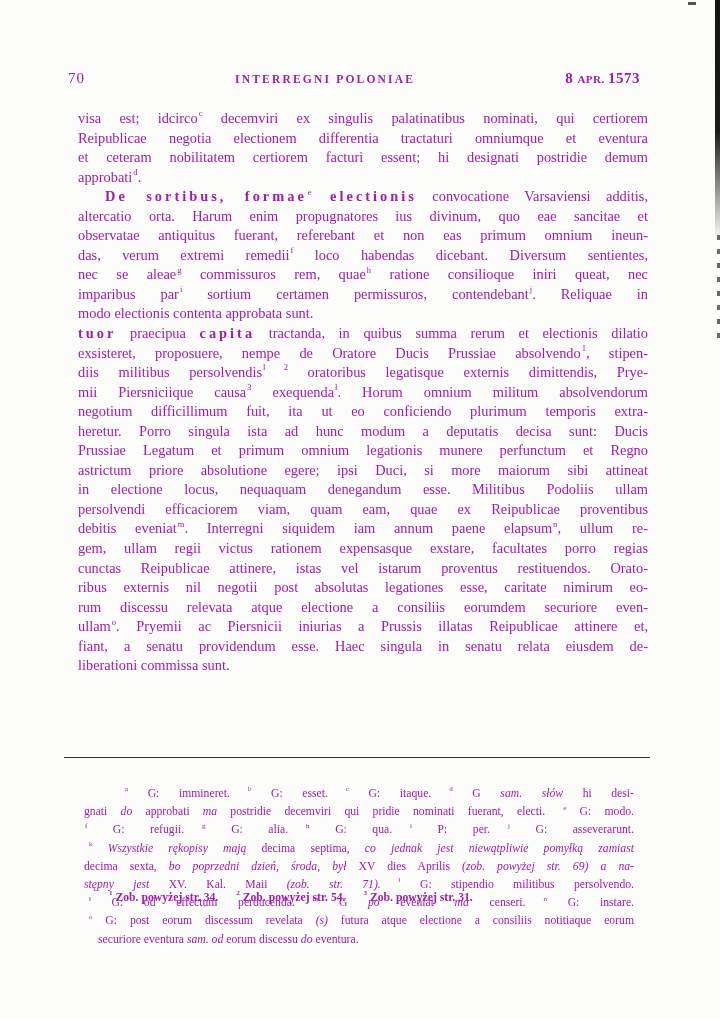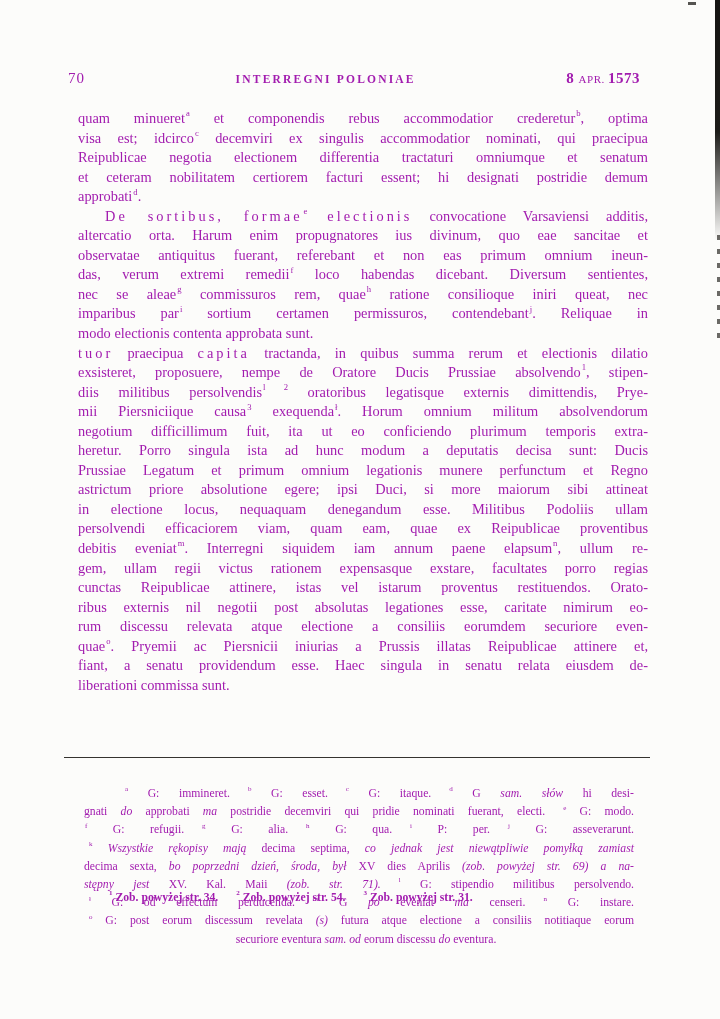"APR." .seg-sc { font-weight: normal -> bold }
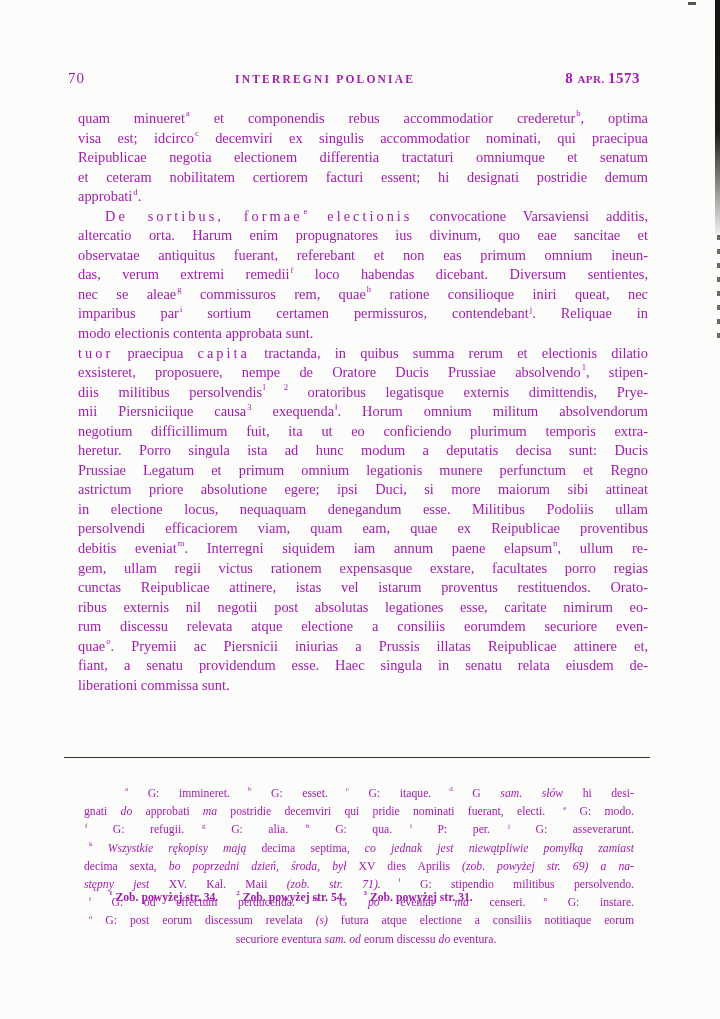"quam minuereta et componendis rebus" div.tline { html: <div><span>quam minueret</span><sup>a</sup><span> et componendis rebus accommodatior crederetur</span><sup>b</sup><span>, optima</span></div> -> none }
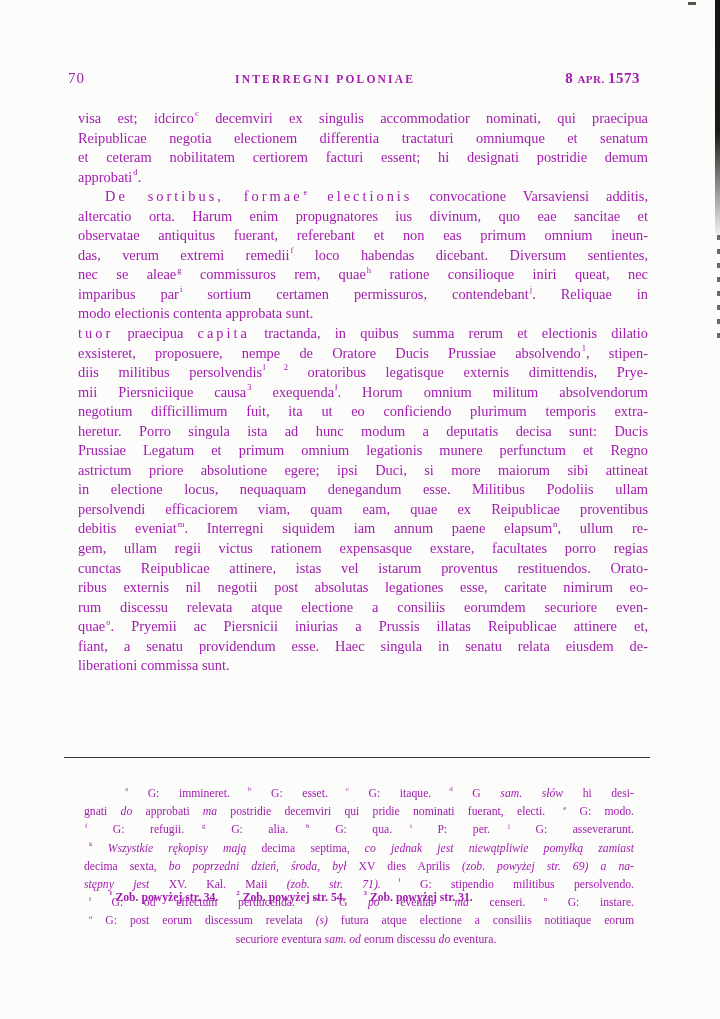"decemviri ex singulis accommodatior" span.seg-n { text: accommodatior nominati, qui praecipua -> palatinatibus nominati, qui certiorem }
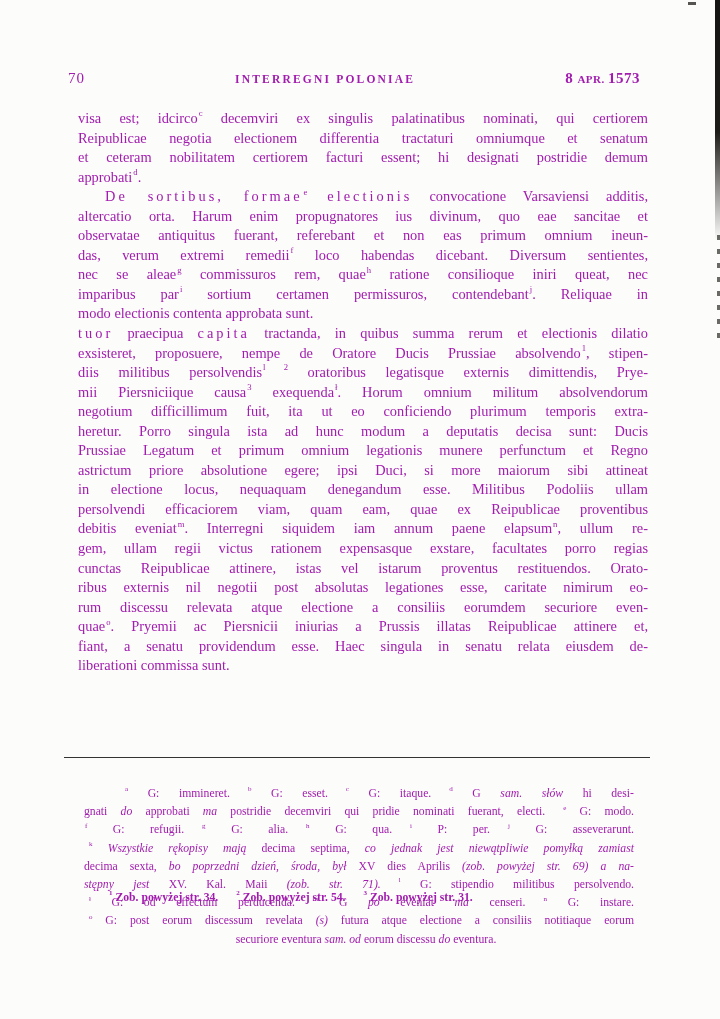"Reipublicae negotia electionem" span.seg-n { text: senatum -> eventura }
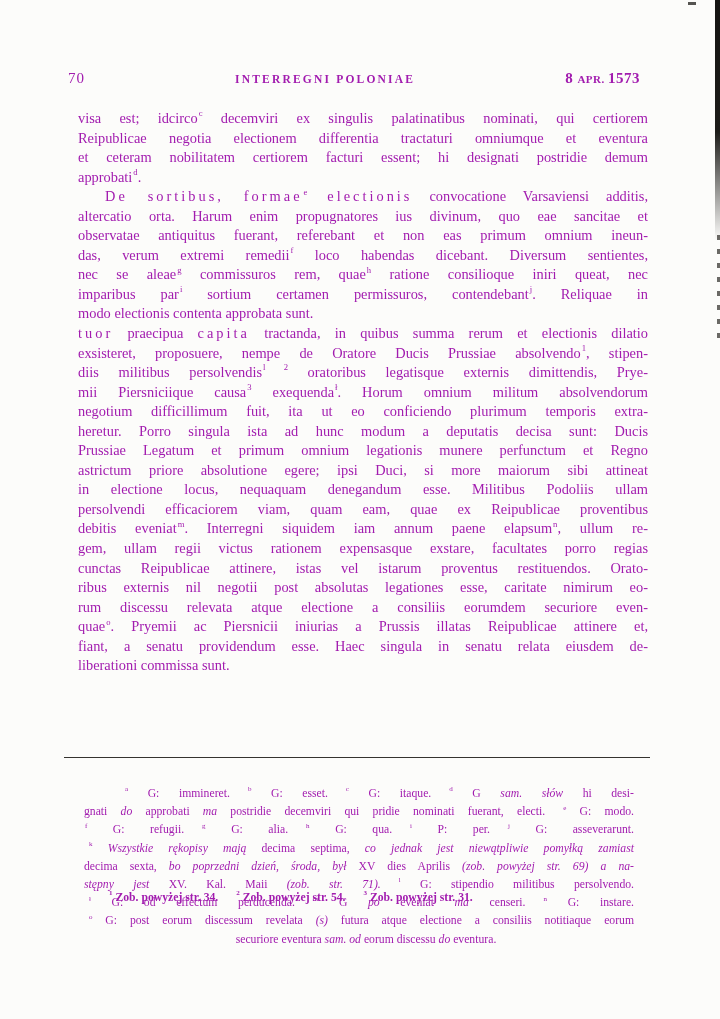"De sortibus, formae" .seg-p { font-weight: none -> bold }
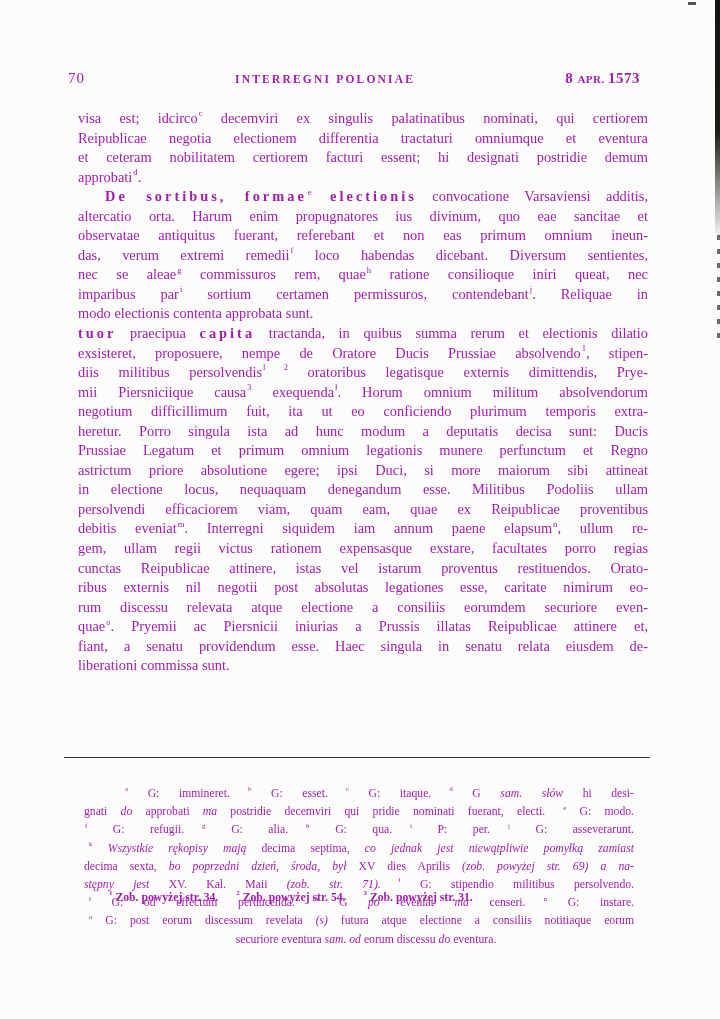"quae" span.seg-n { text: quae -> ullam }
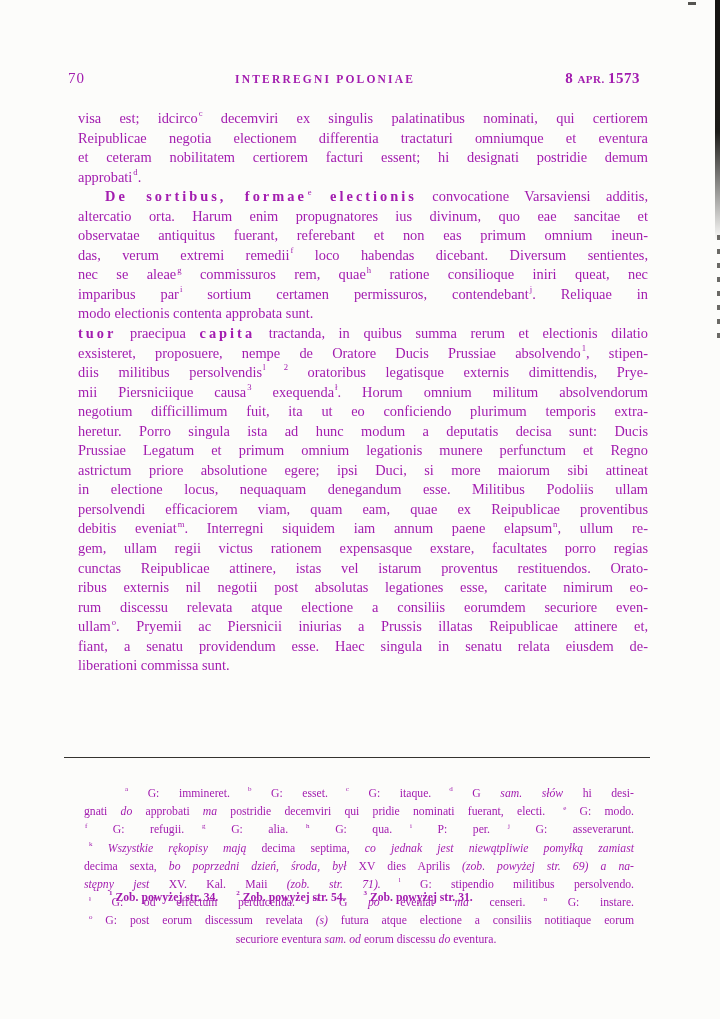"securiore eventura sam. od eorum" div.fn-line { text-align: center -> none }
